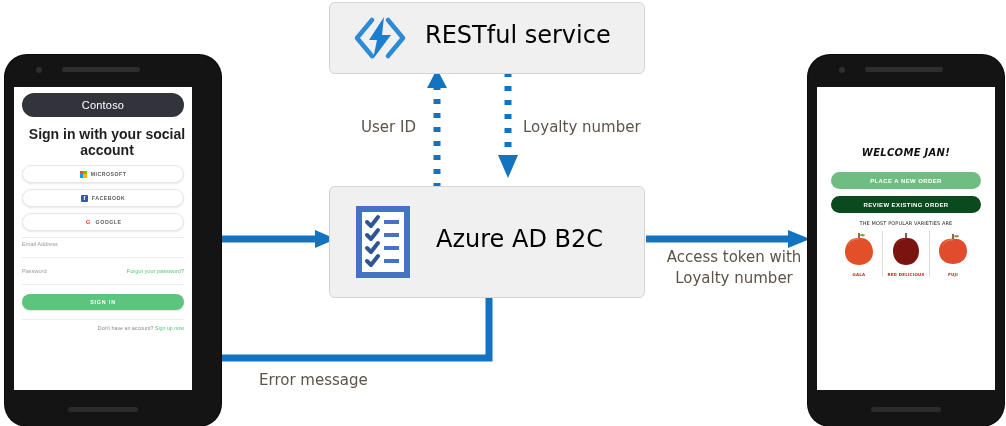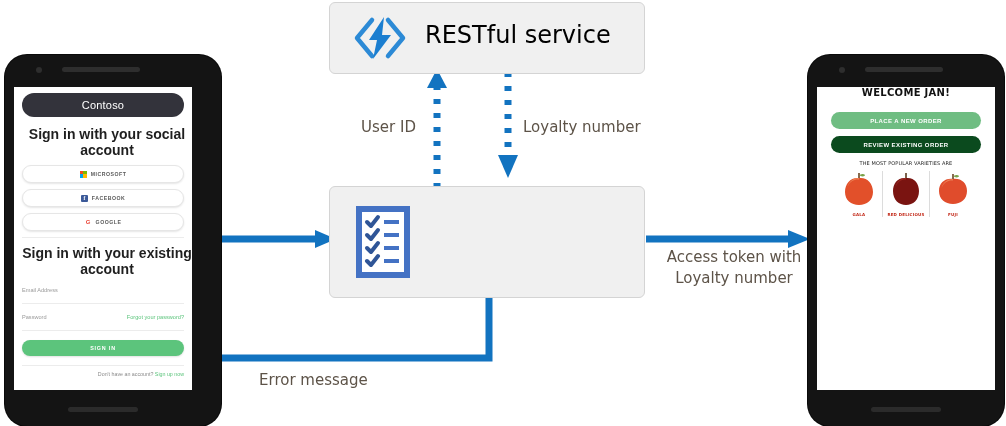"WELCOME JAN!" div.welcome { font-style: none -> italic; margin-top: none -> 60px }
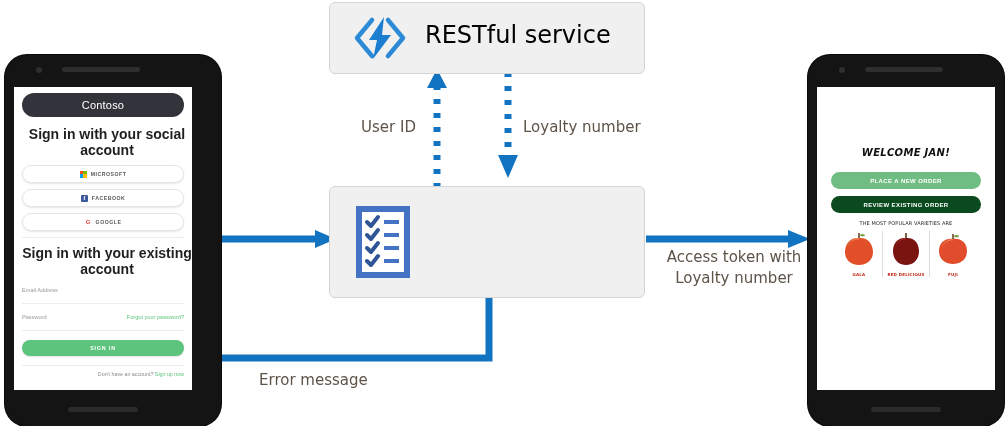"Sign in with your existing" div.sec-title { html: <div>Sign in with your existing account</div> -> none }
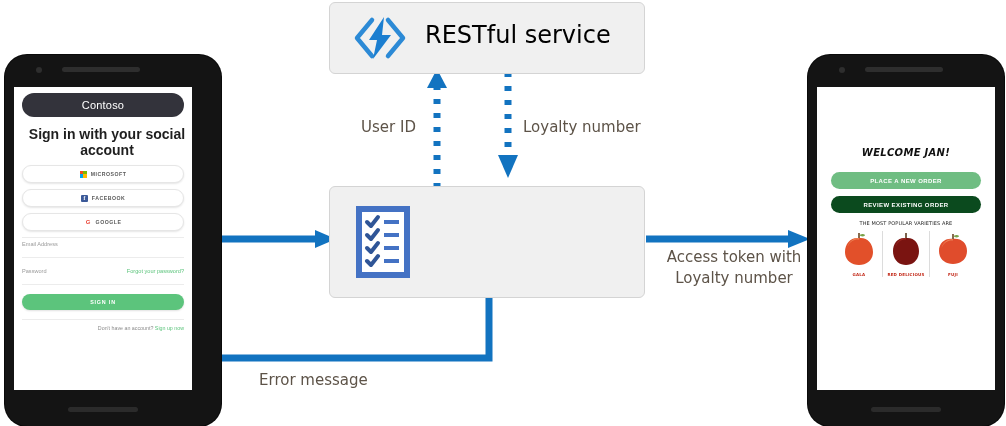"Azure AD B2C" span.plabel { html: none -> <span>Azure AD B2C</span> }
